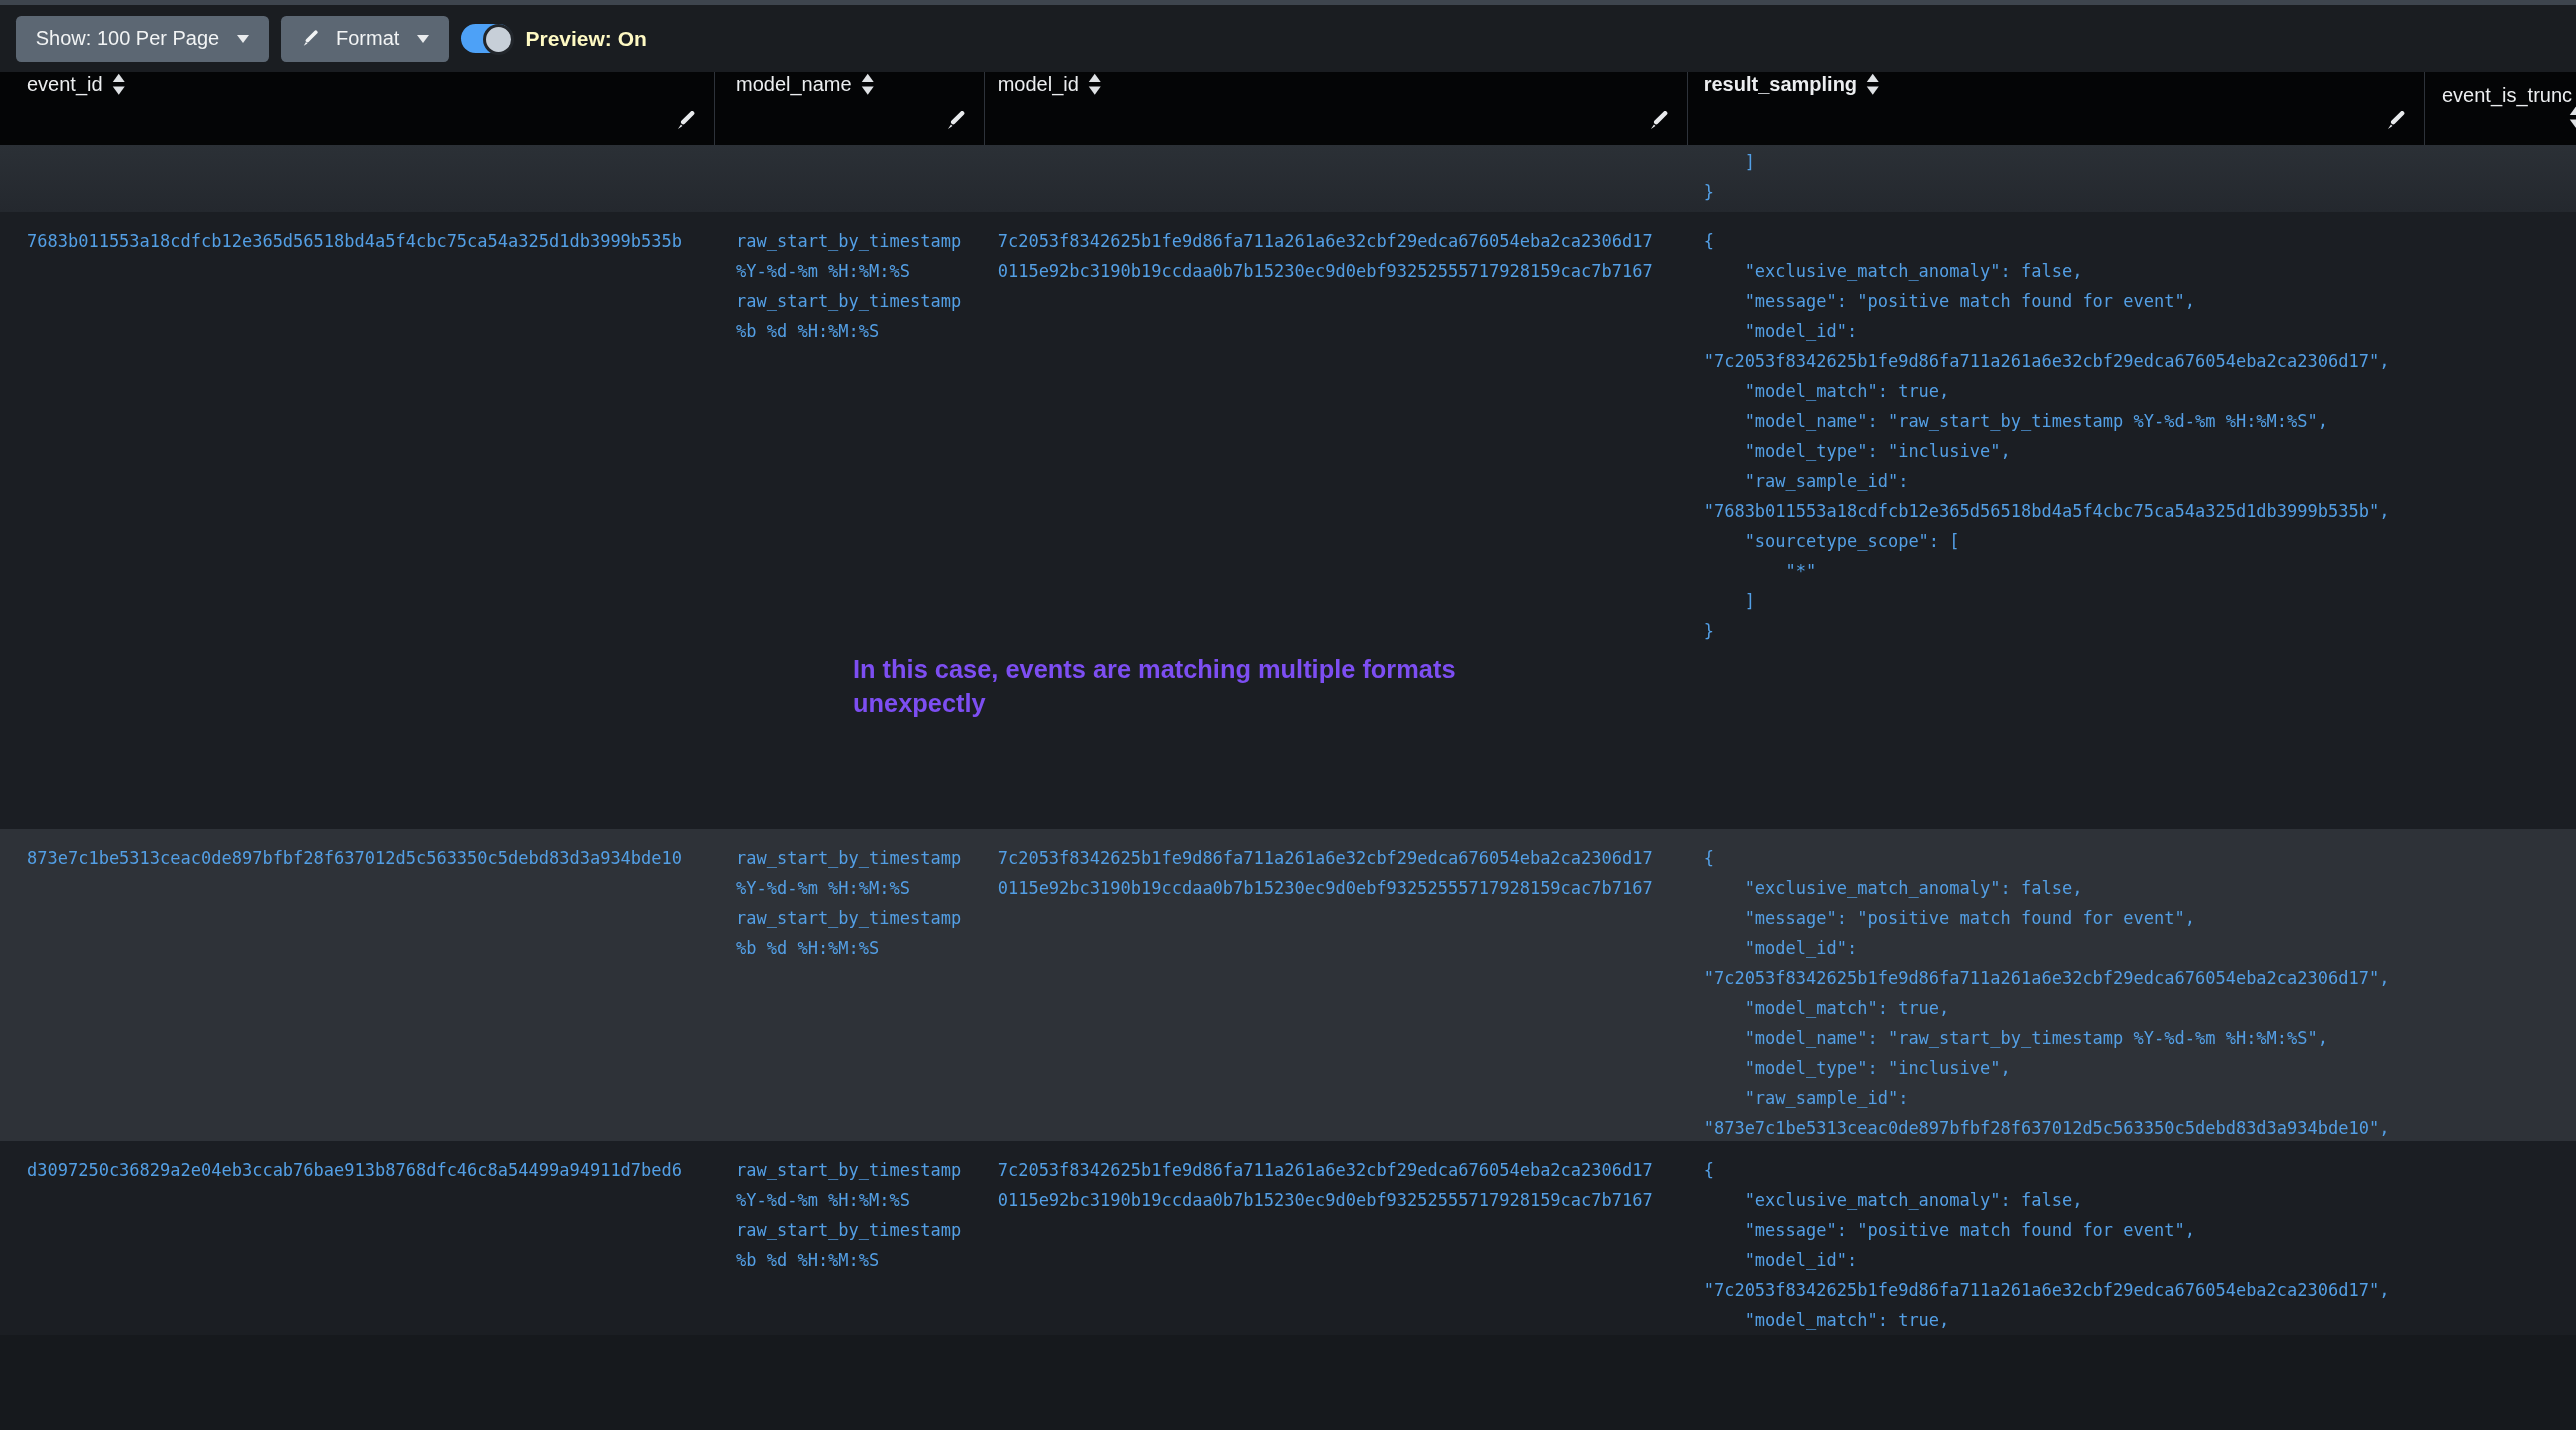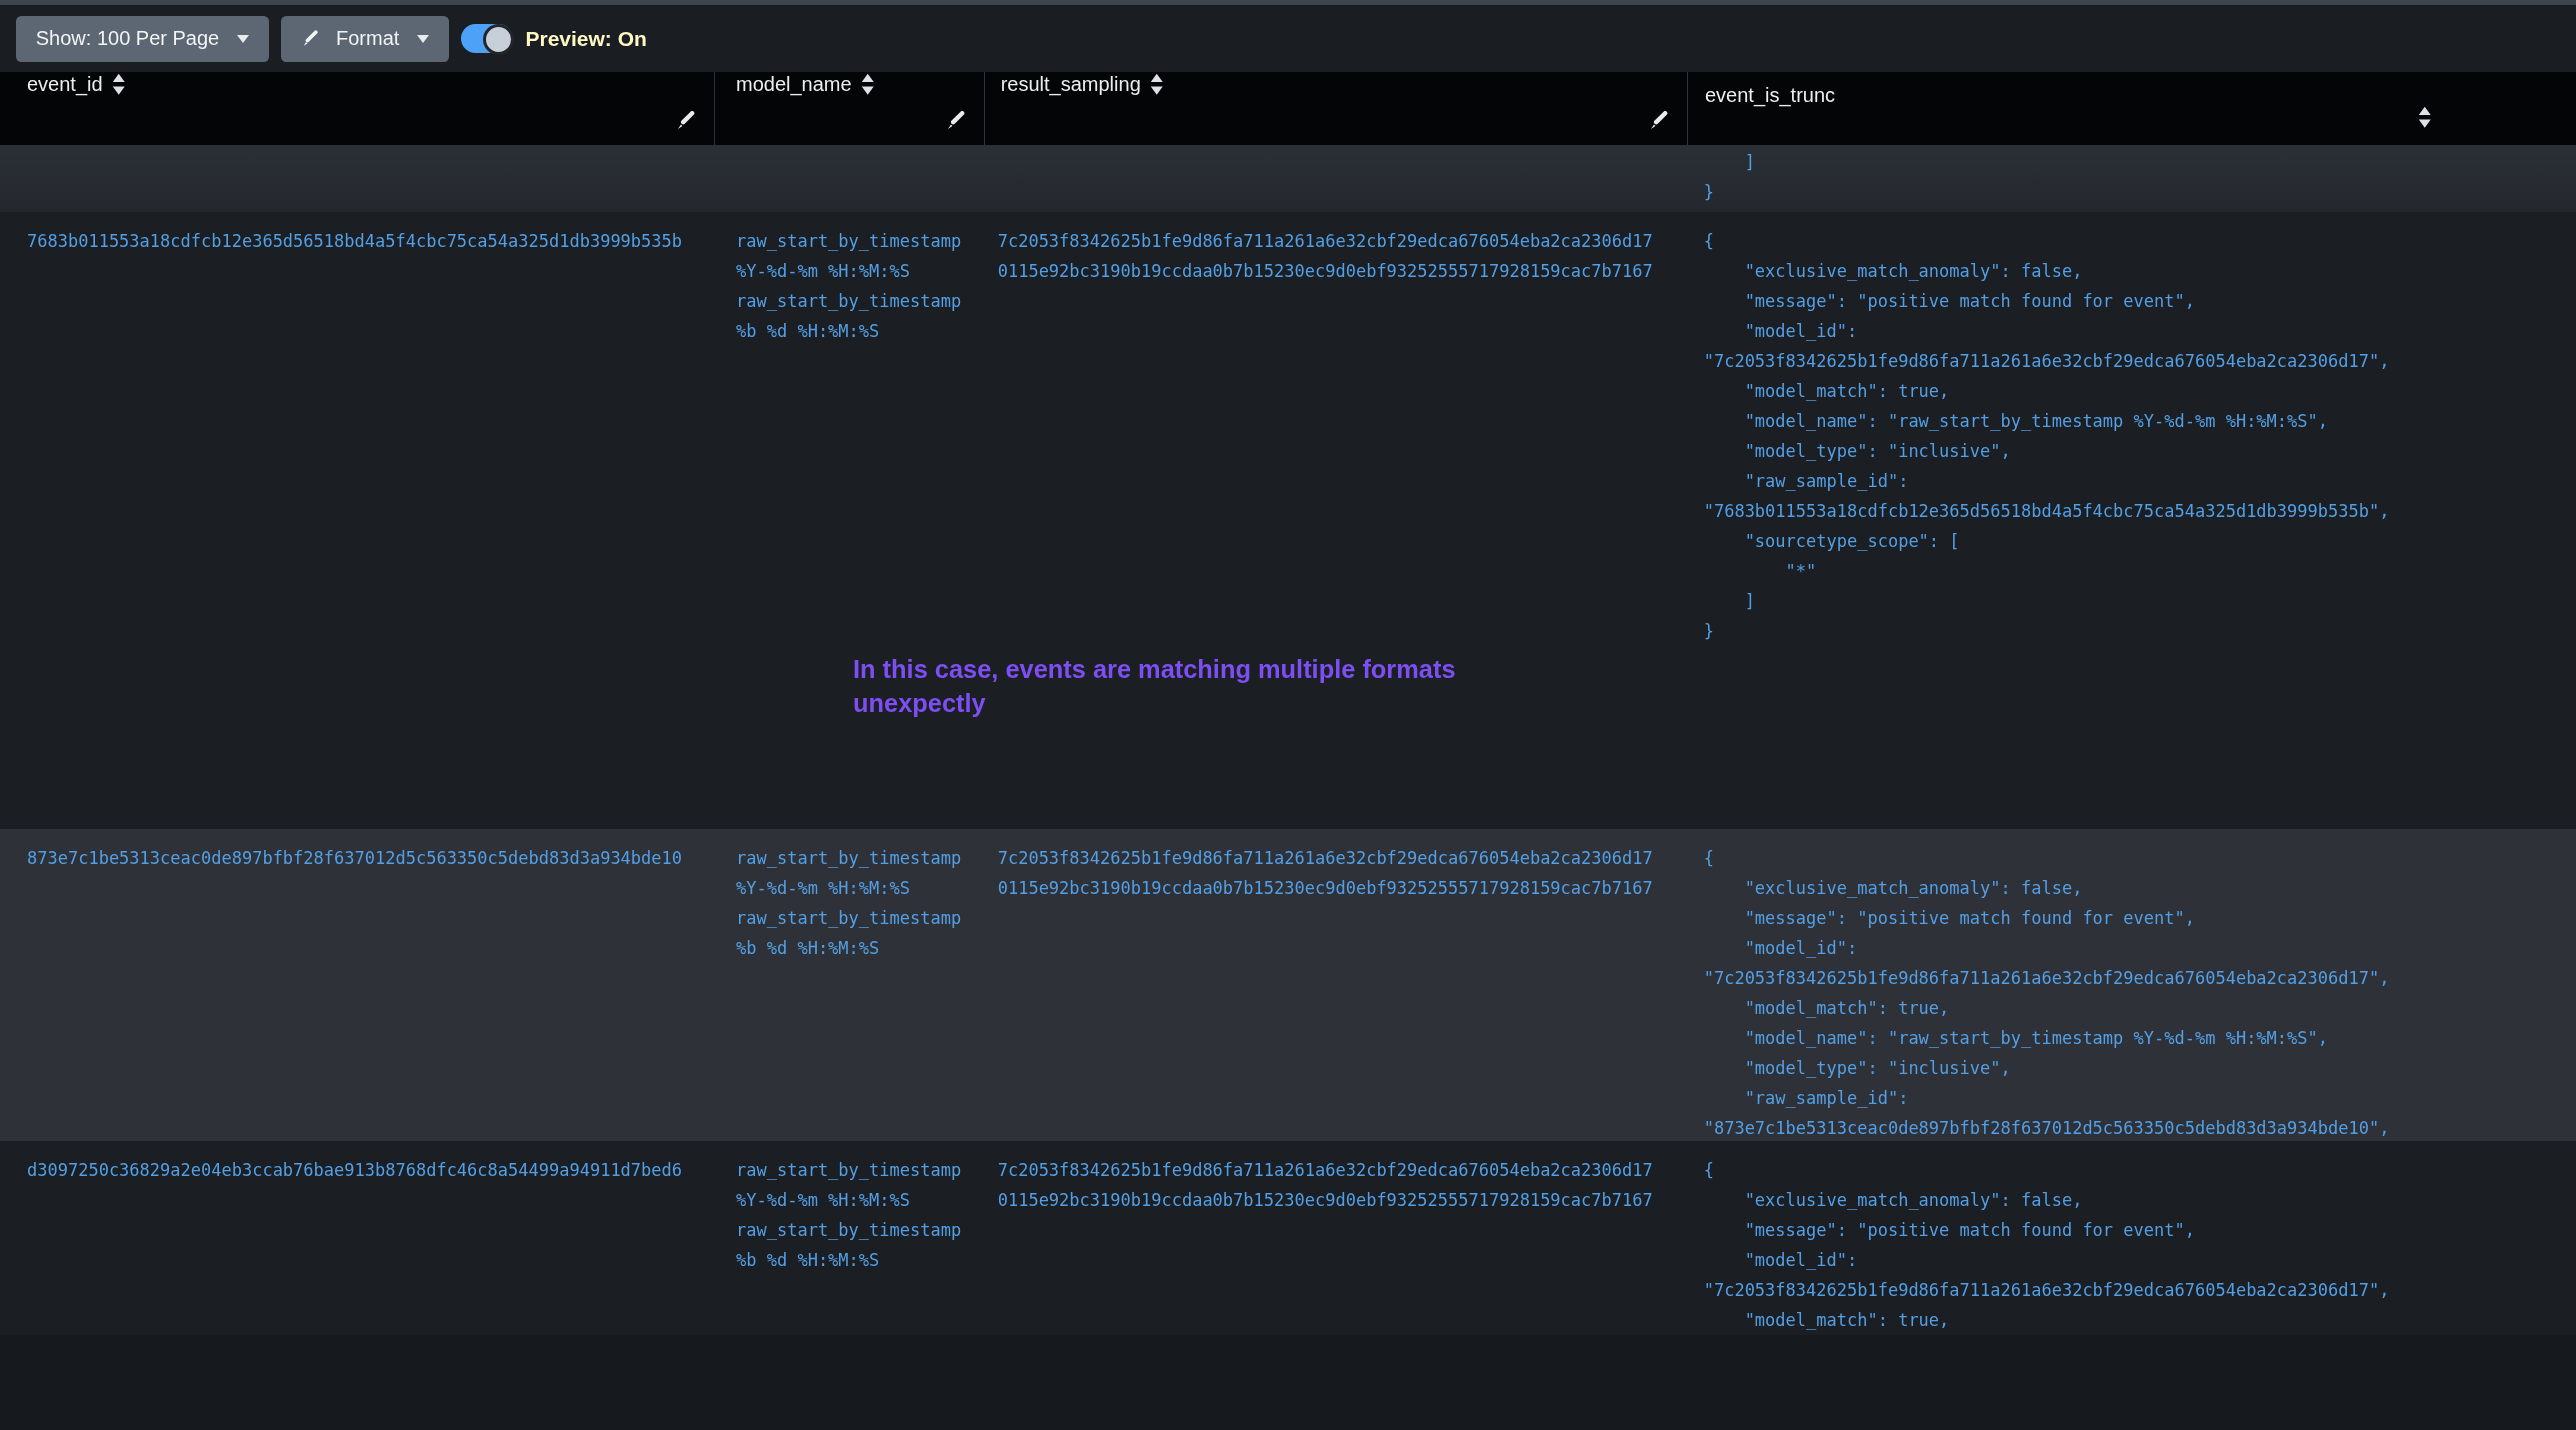"model_id" div.th { html: none -> <div> <span> <span>model_id</span> <svg> <path></path> <path></path> </svg> </span> <svg> <path></path> <path></path> </svg> </div> }
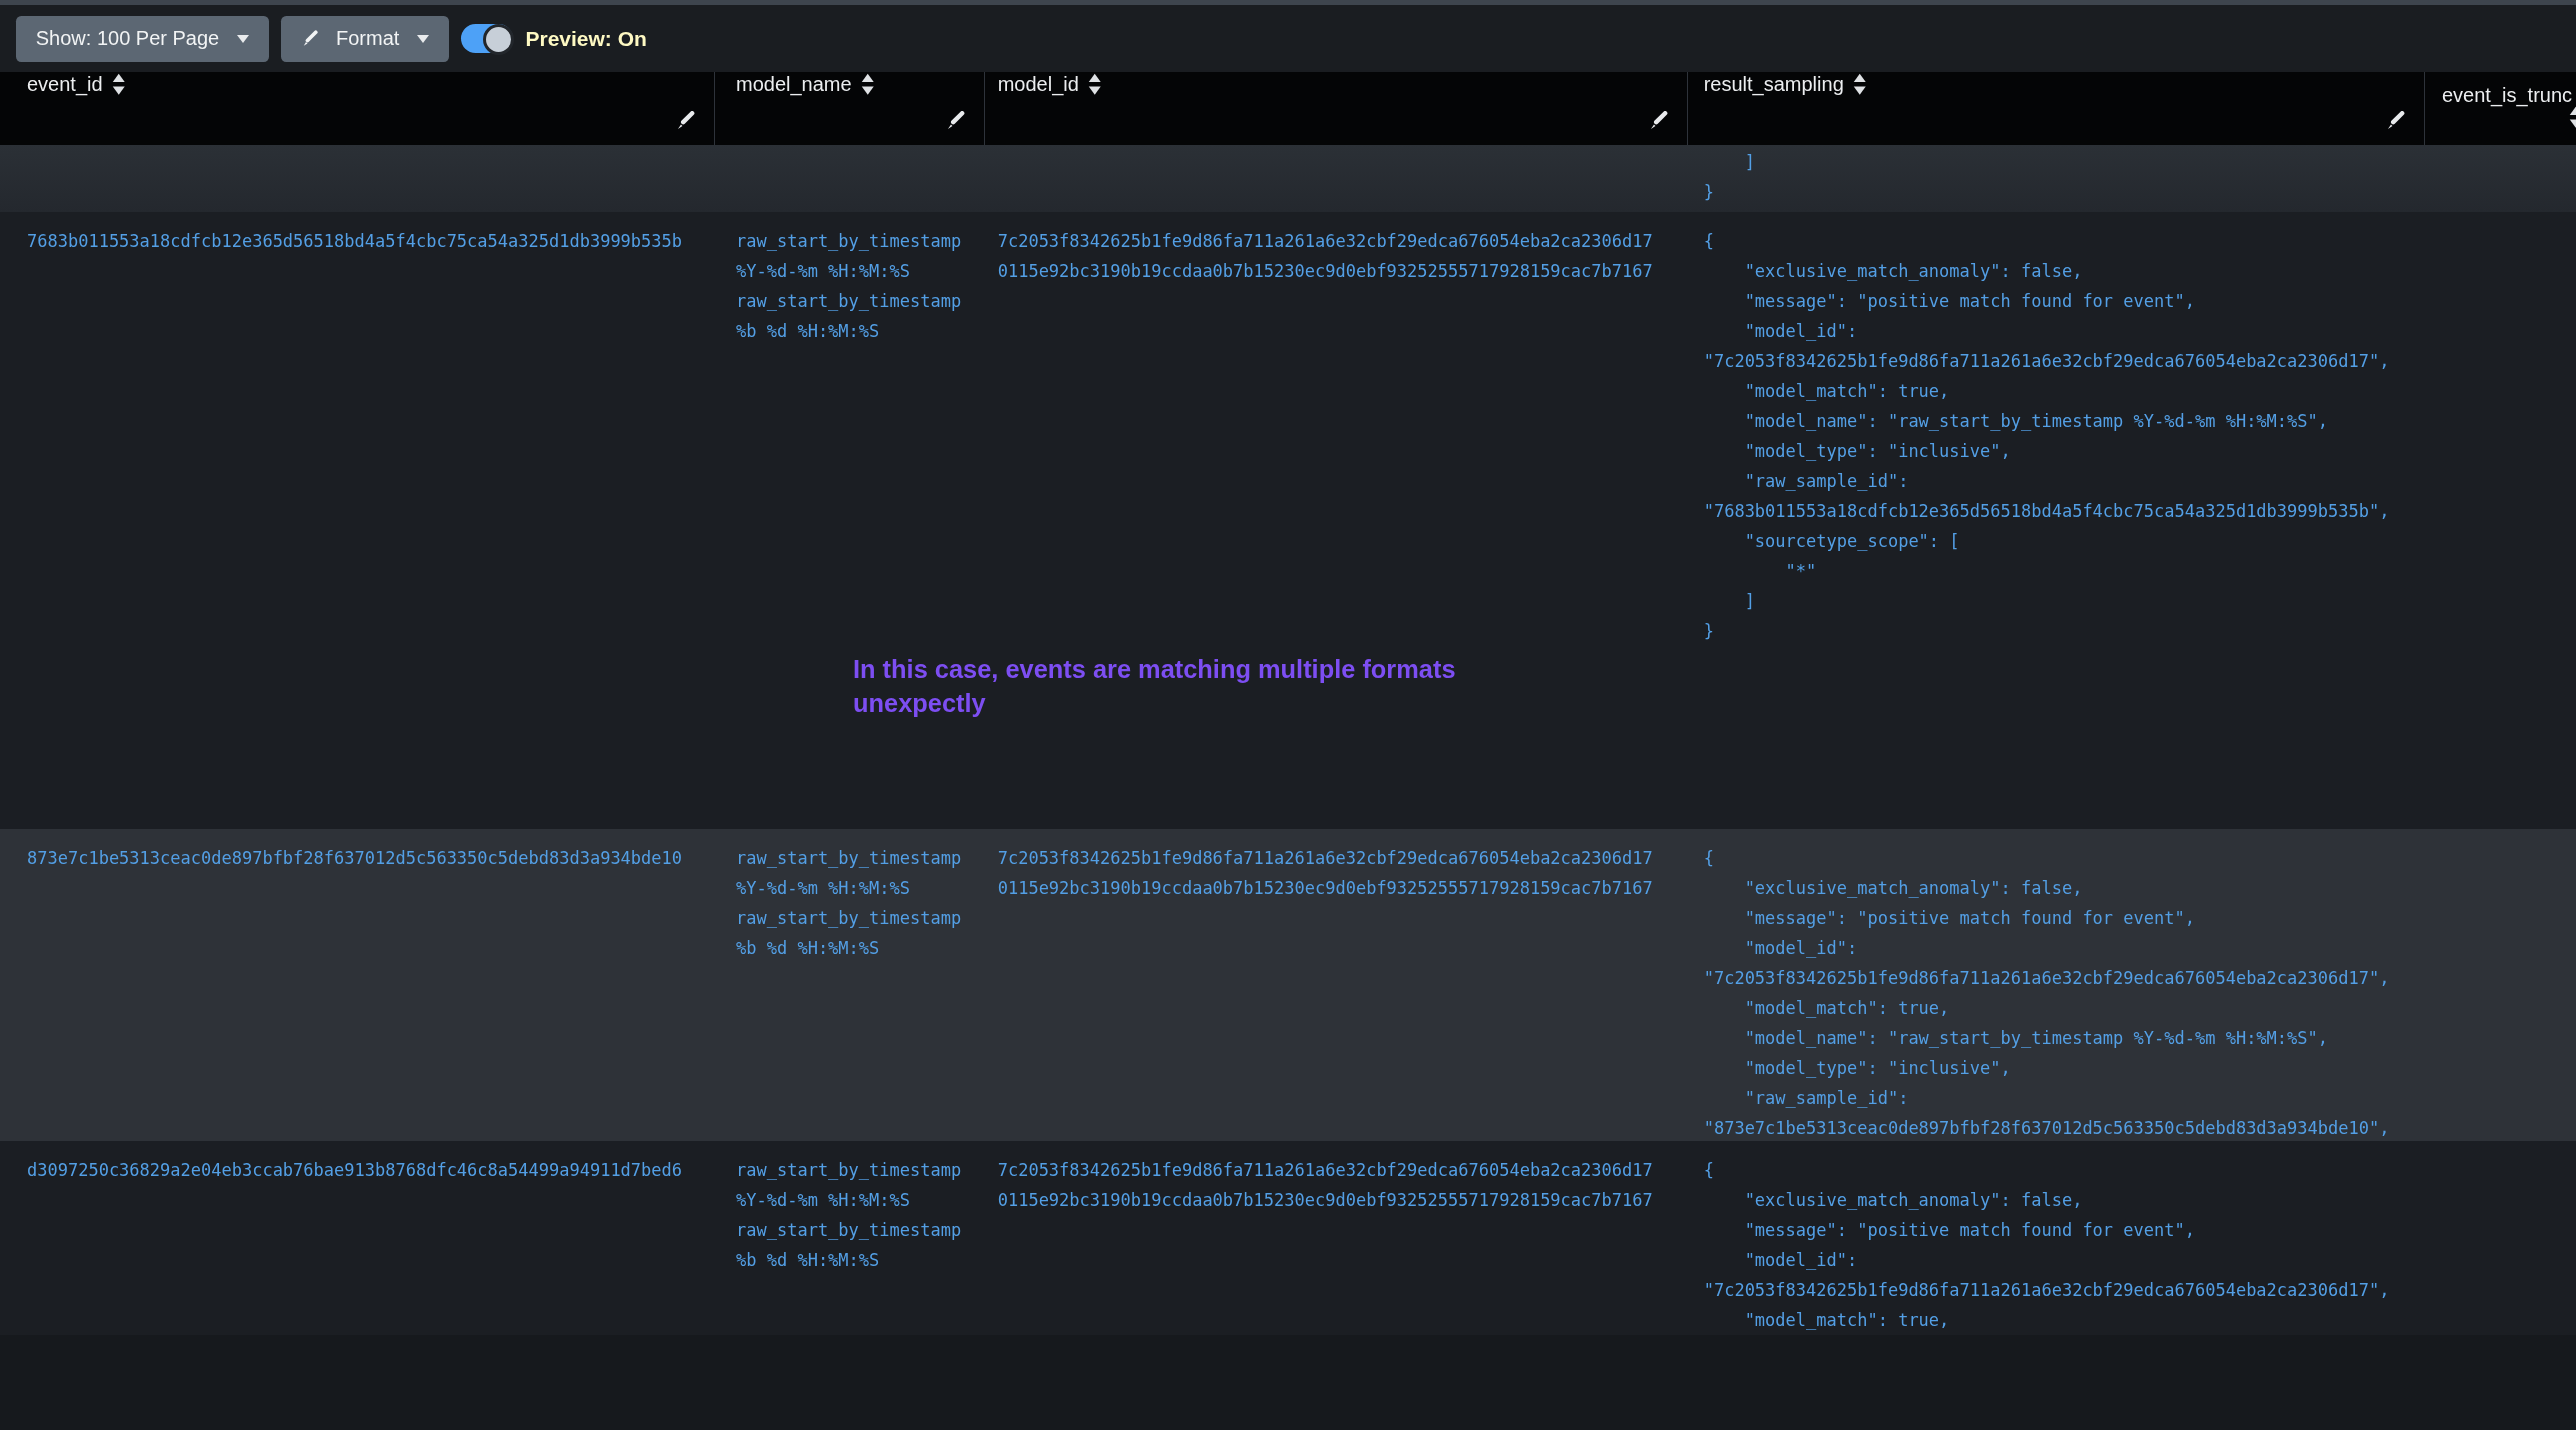"result_sampling" .th-result { font-weight: none -> bold }
